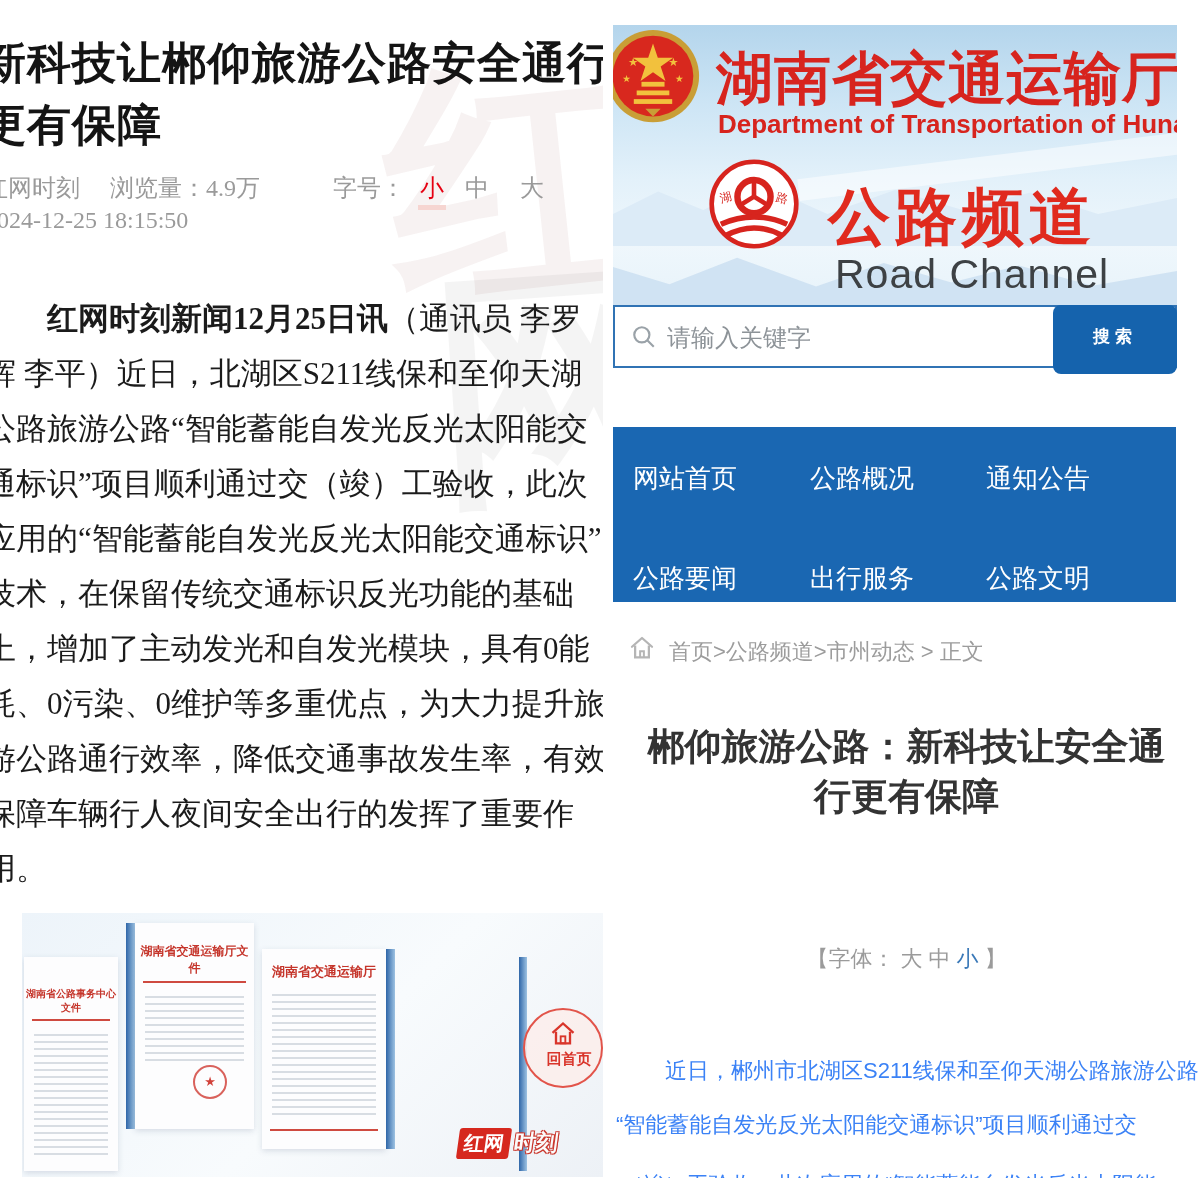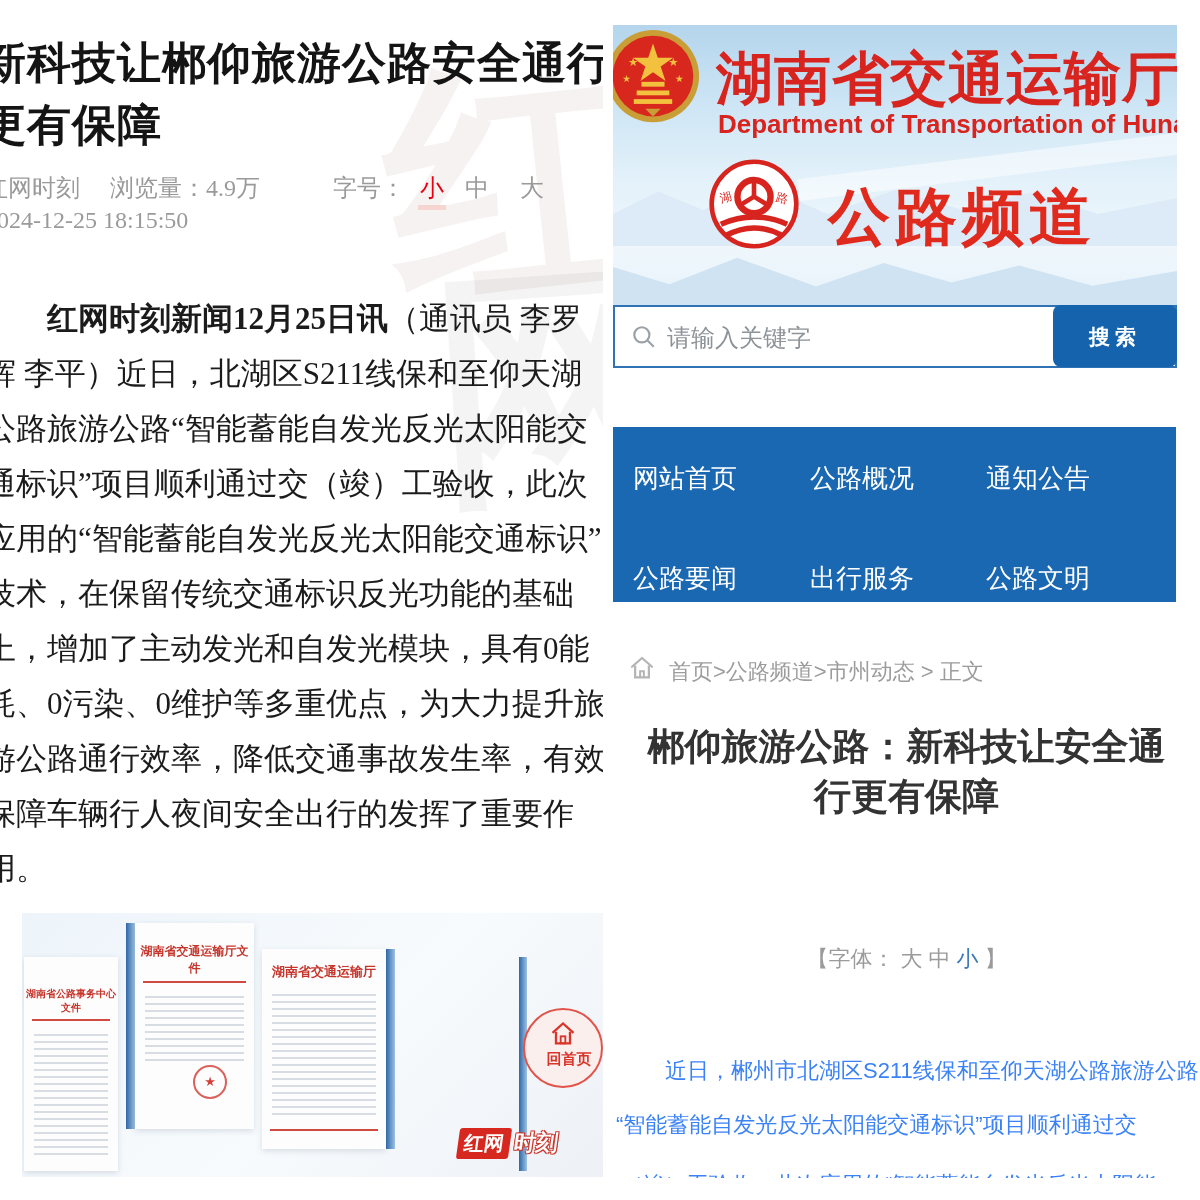"Road Channel" div.bn-channel-en { html: none -> <div>Road Channel</div> }
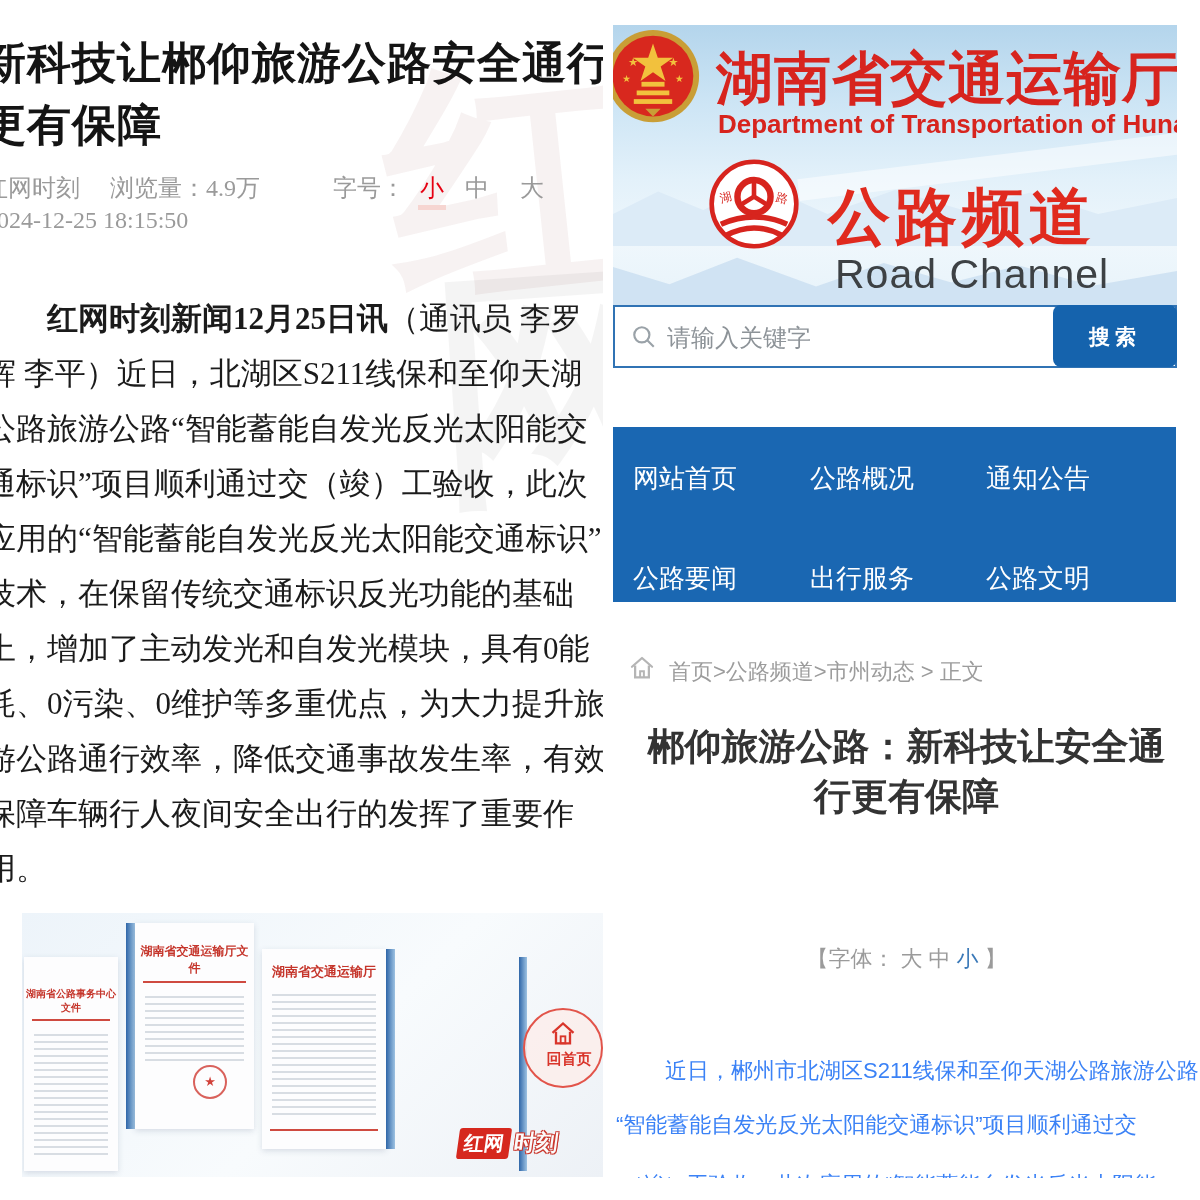"搜索" .search-btn { font-size: 21px -> 17px; height: 62px -> 69px }
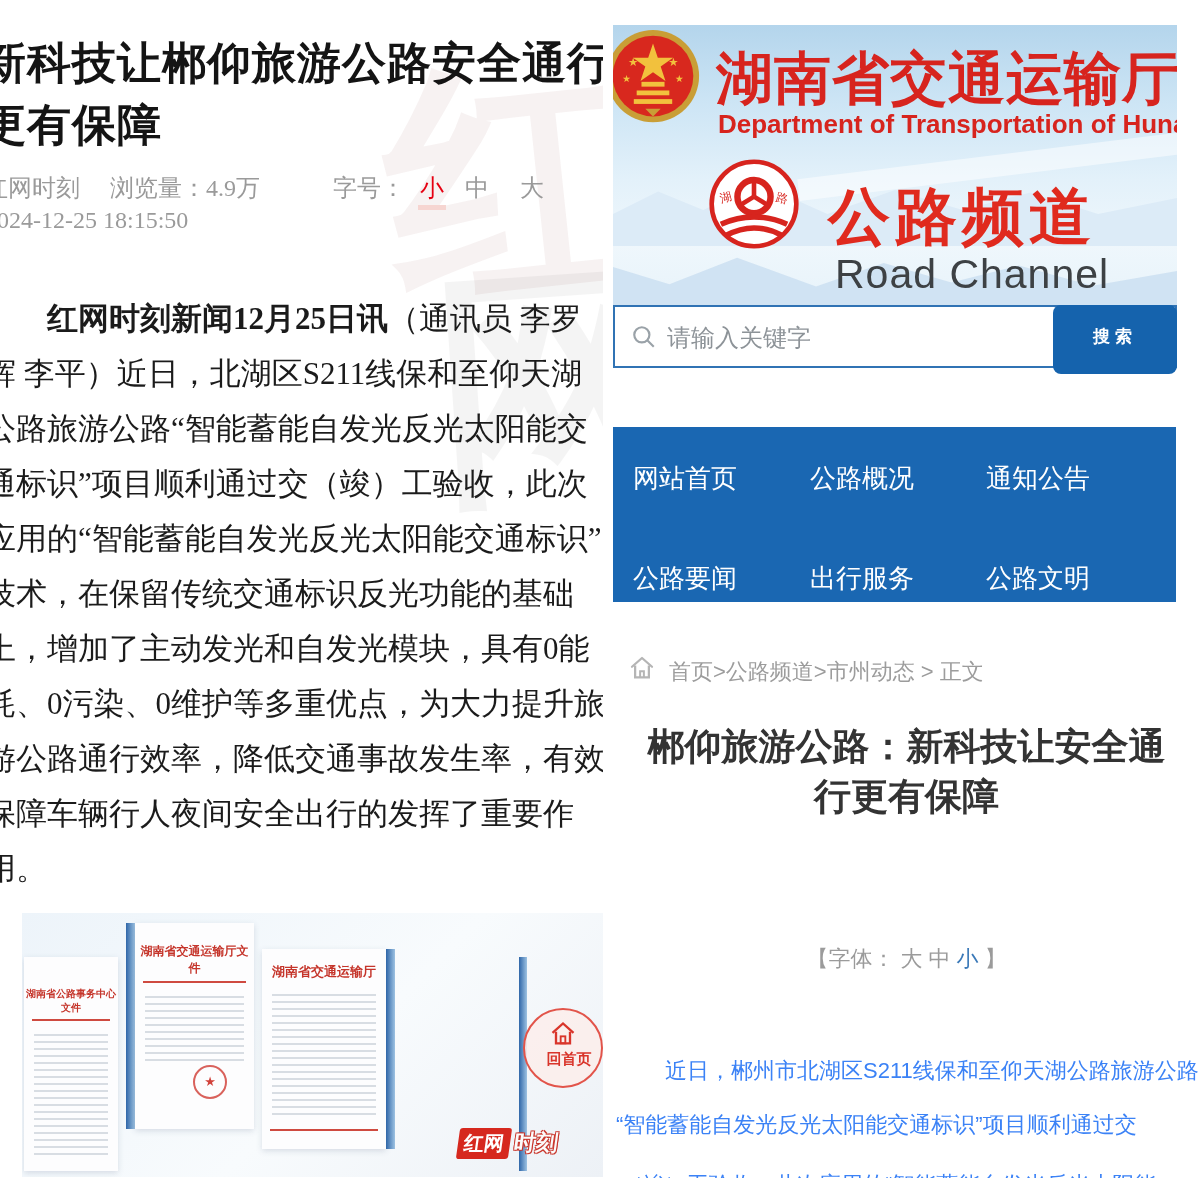"首页>公路频道>市州动态 > 正文" .crumb { margin-top: 20px -> none }
